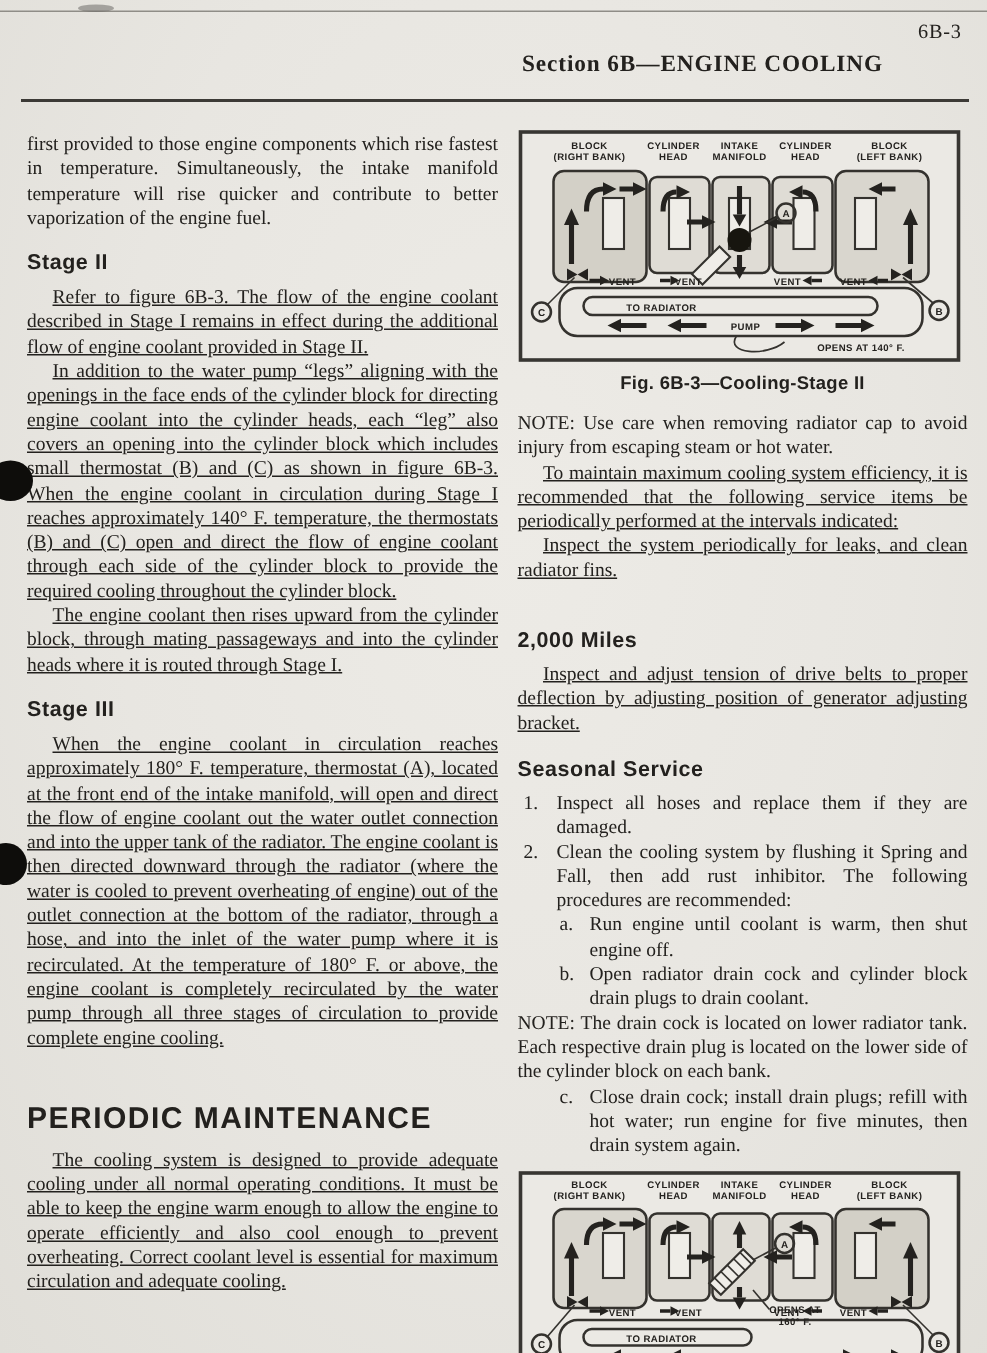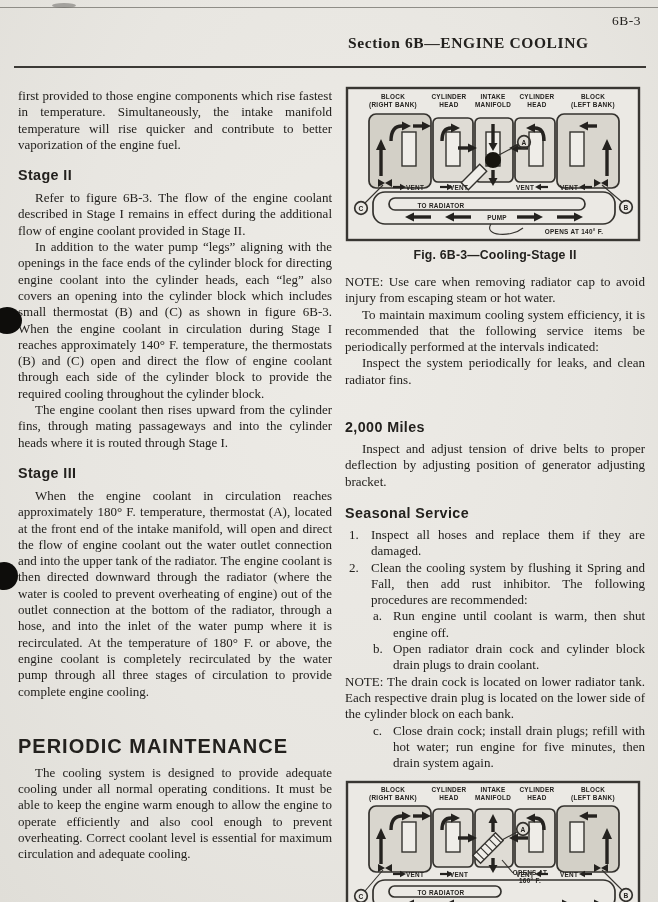"Refer to figure 6B-3. The" p.ind { text-decoration: none -> underline }
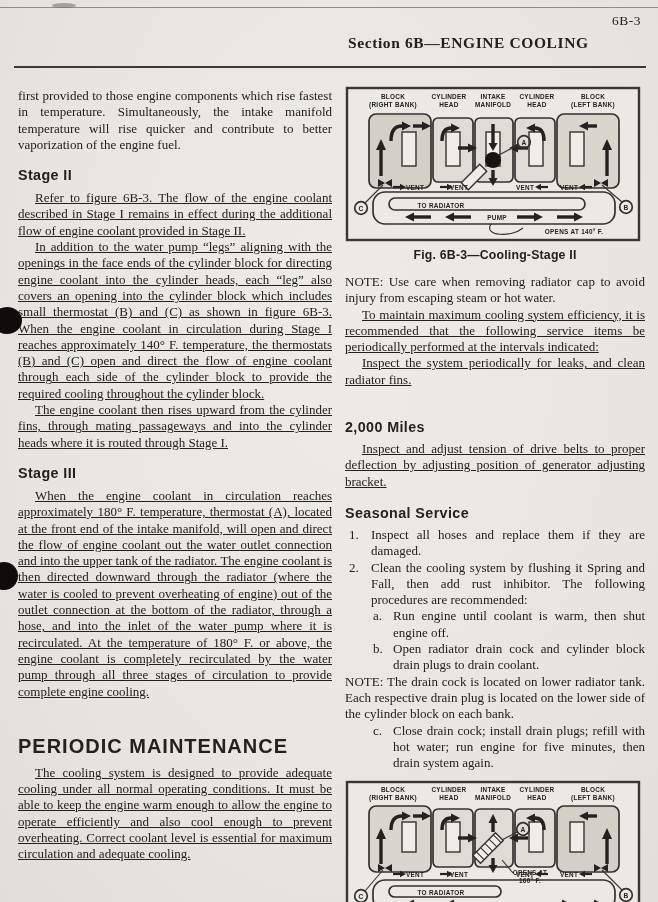"The engine coolant then rises" p.body { text: fins -> block }
